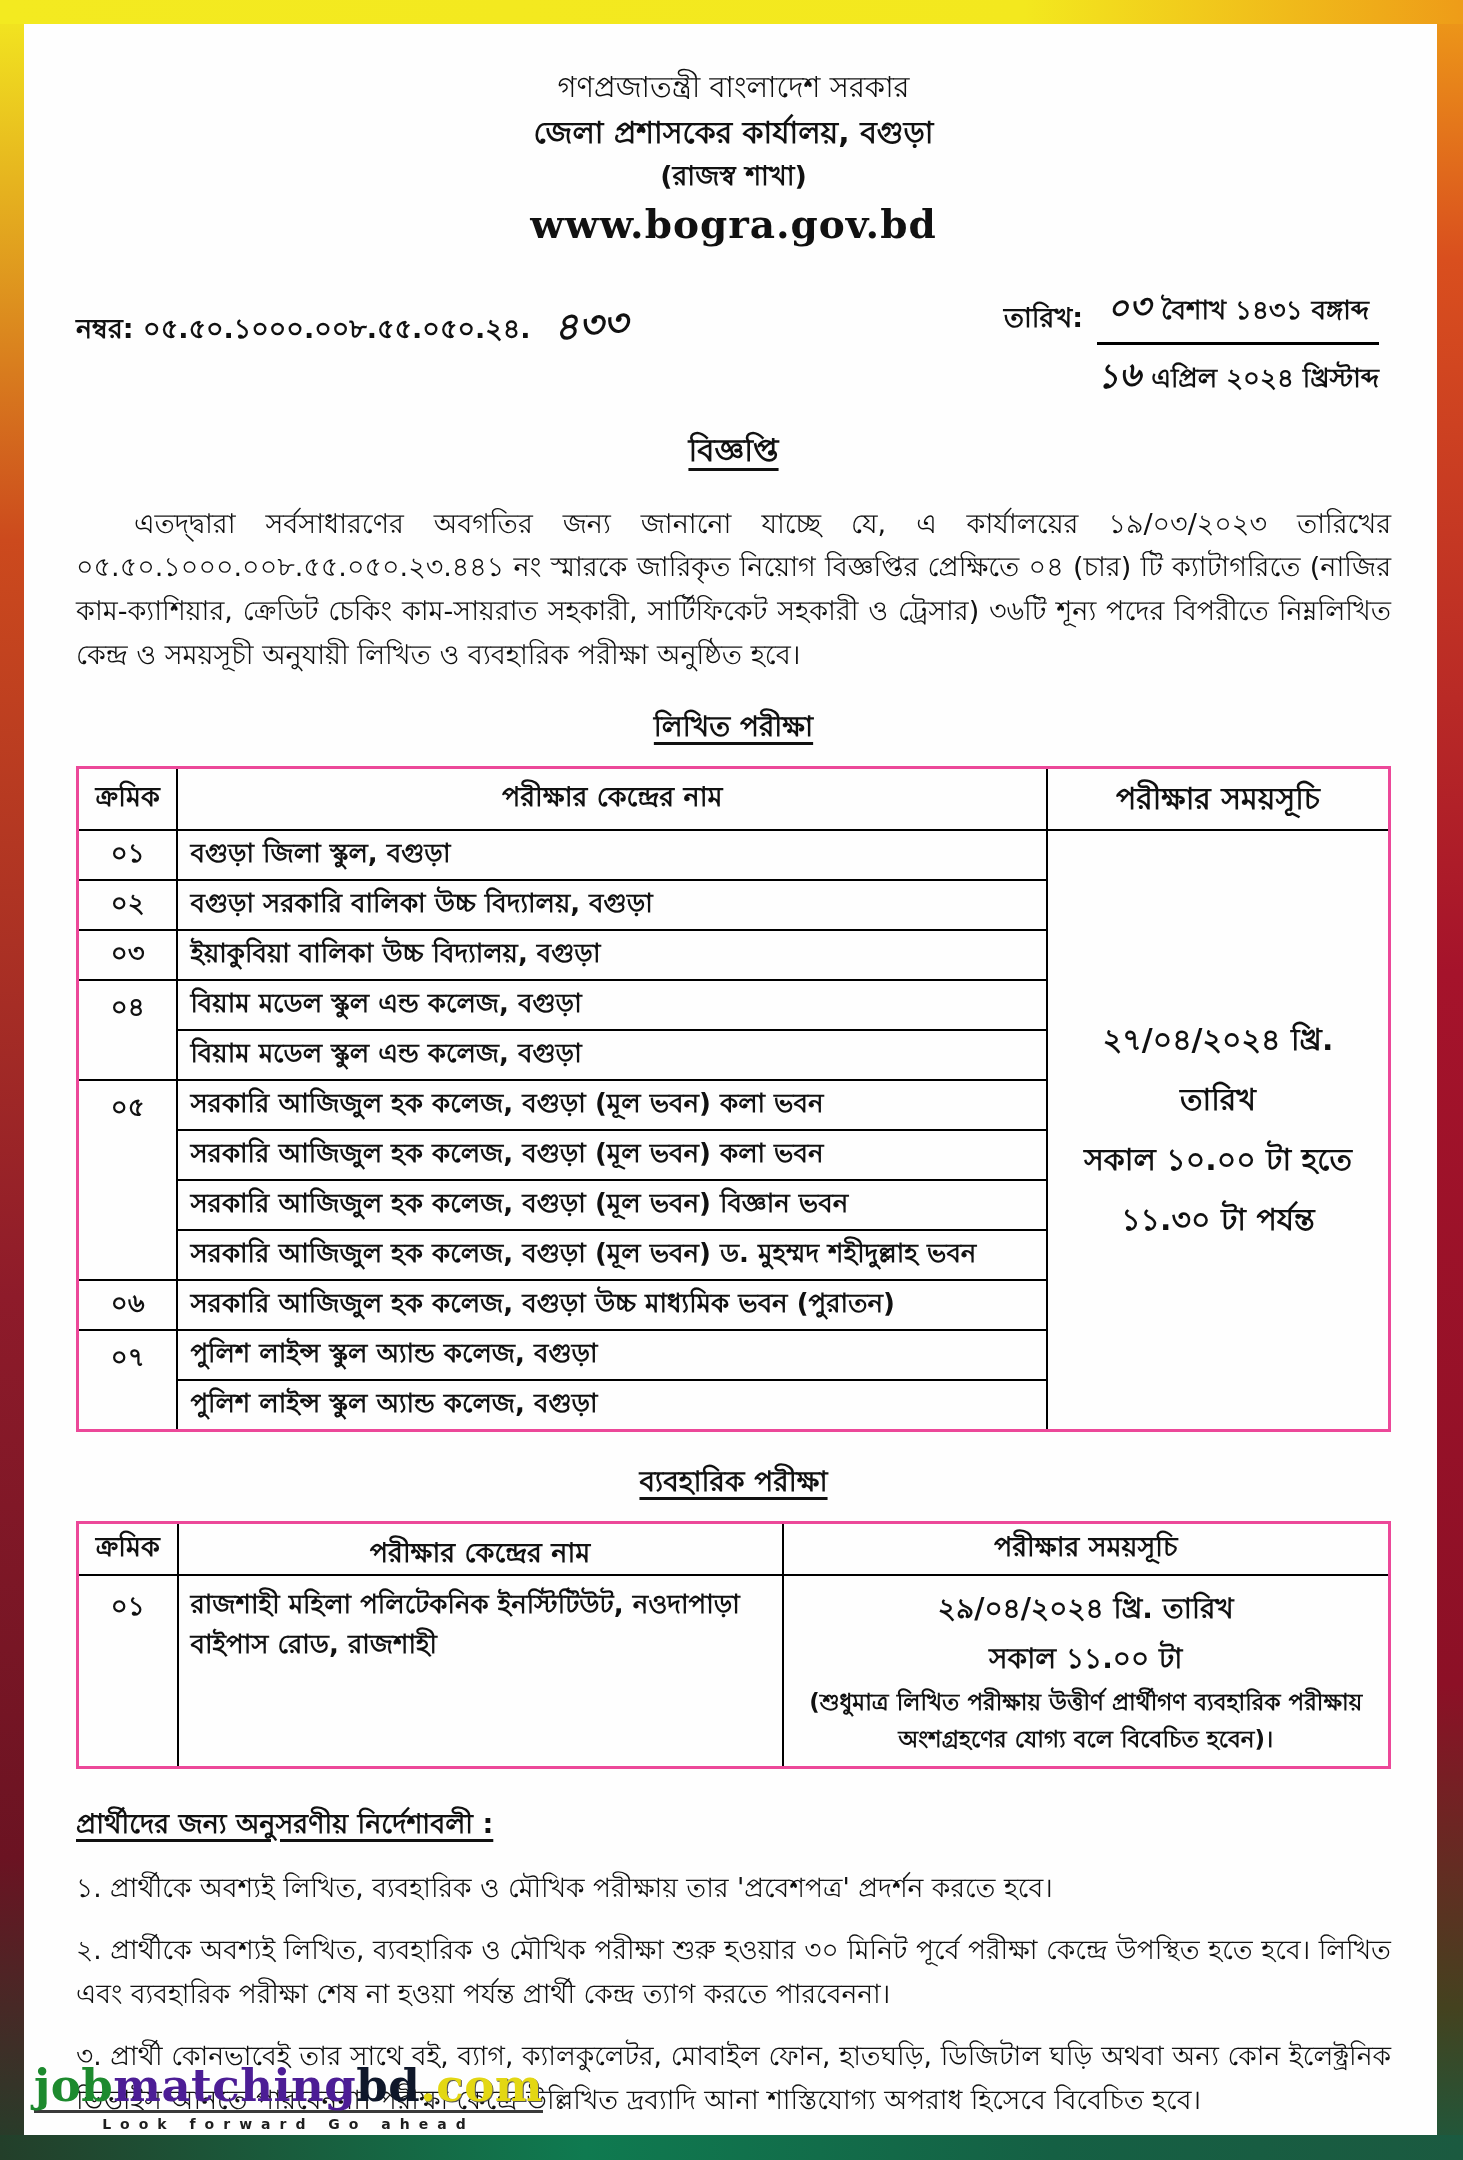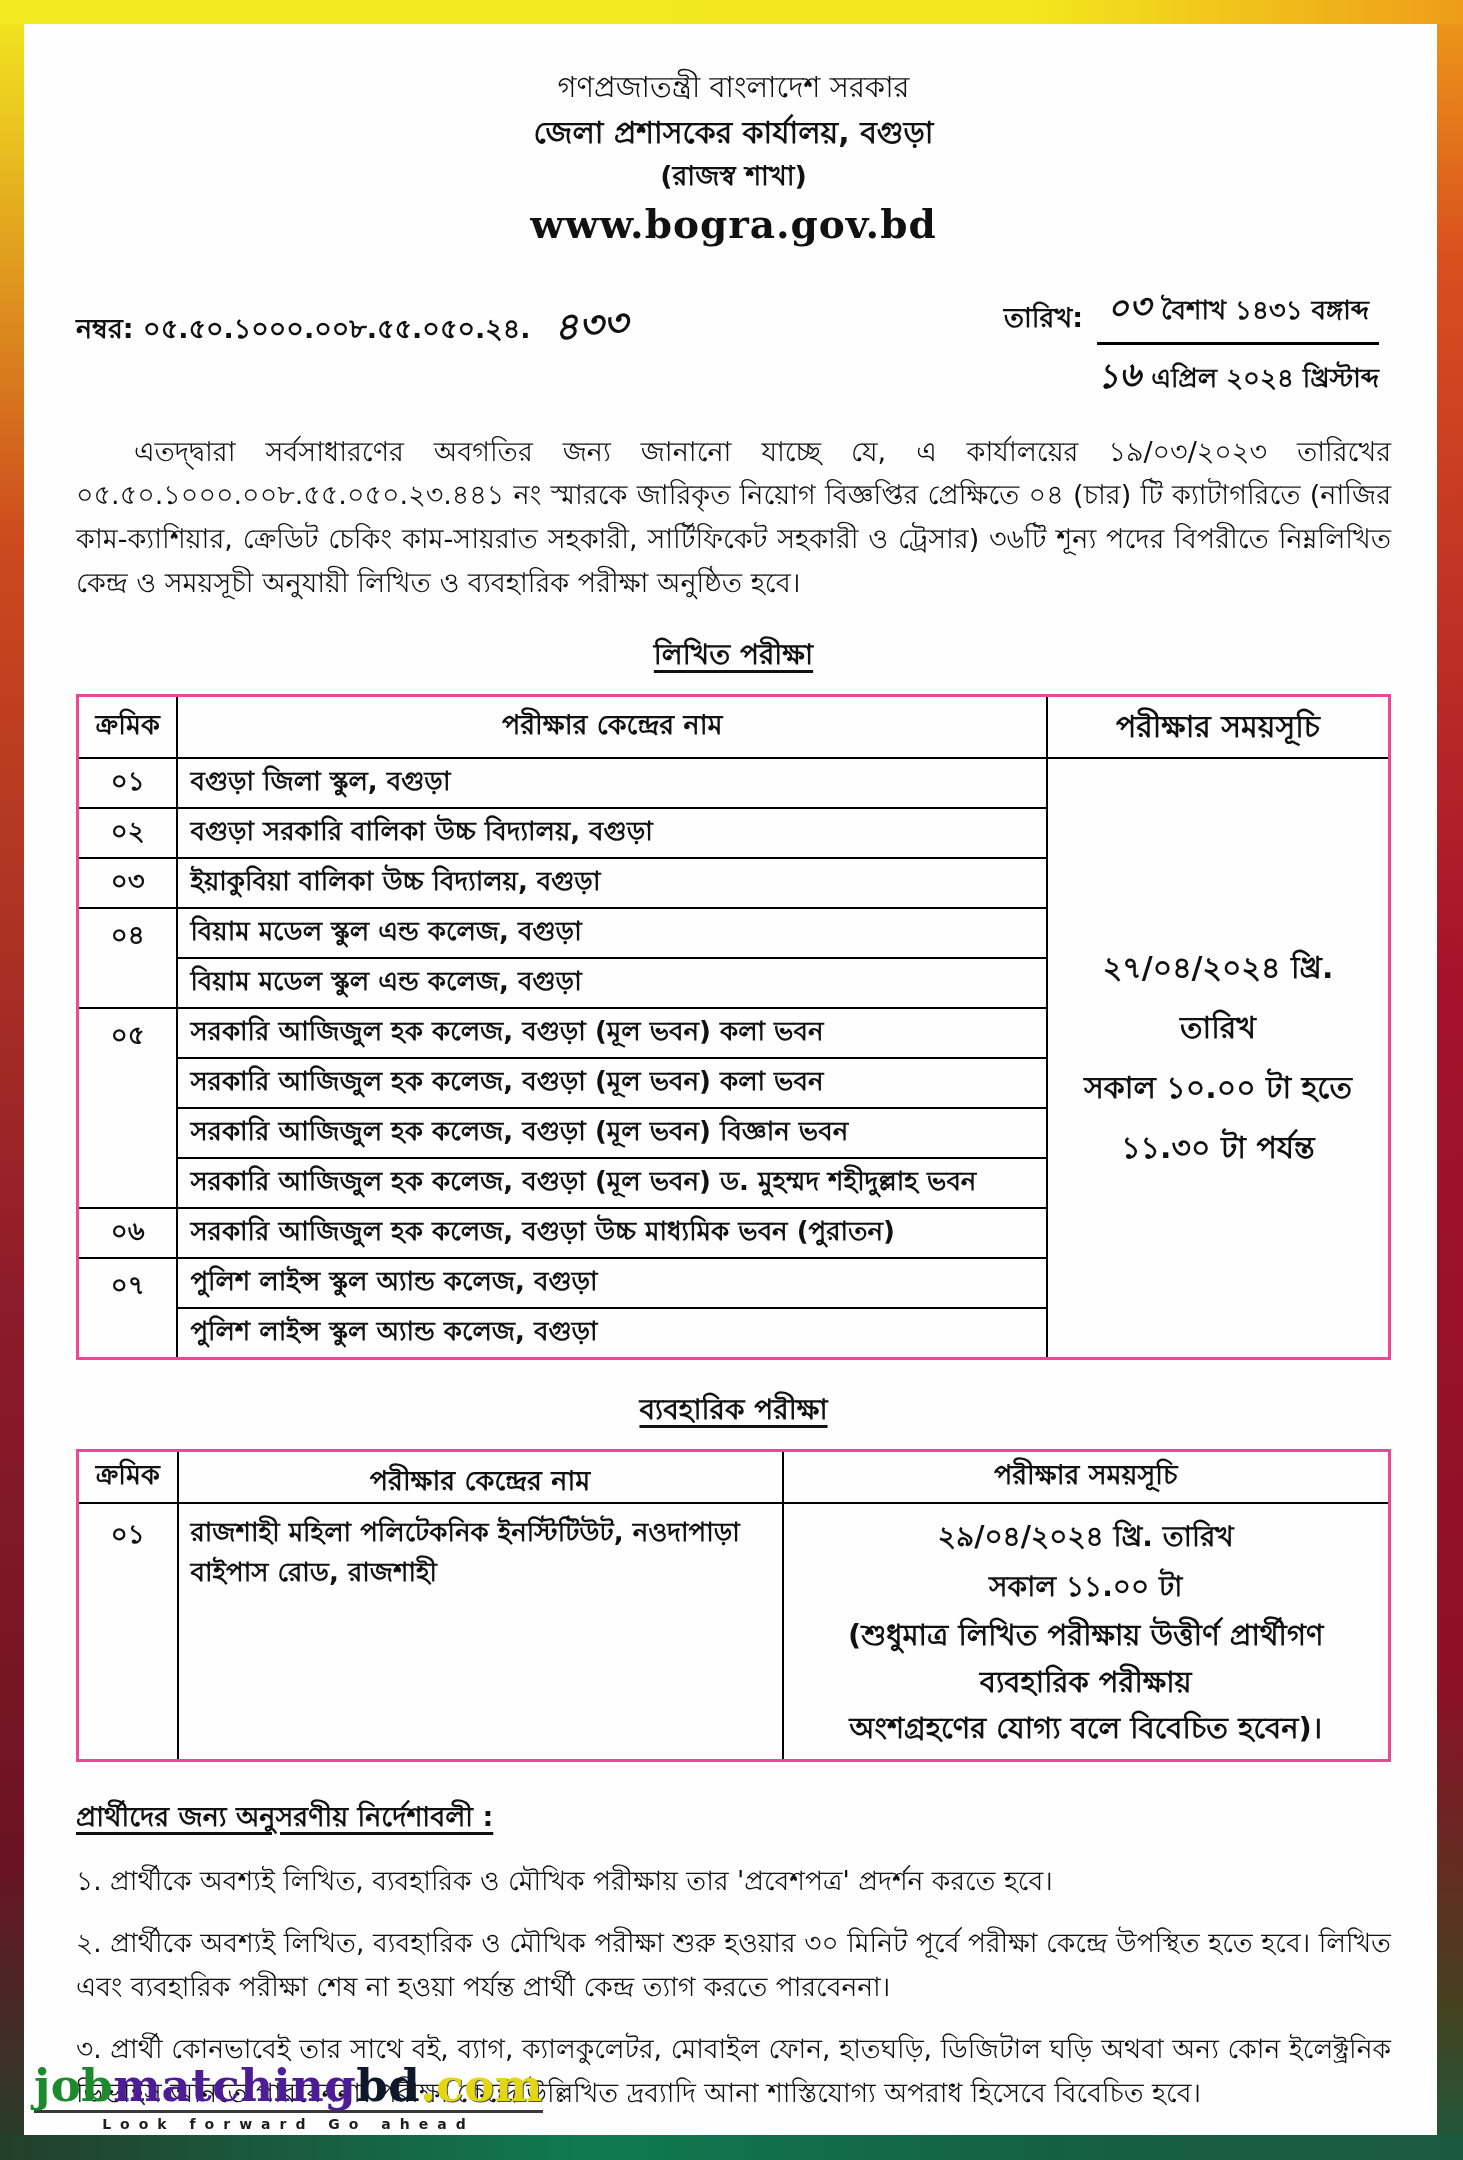"বিজ্ঞপ্তি" div.notice-title { html: none -> <div>বিজ্ঞপ্তি</div> }
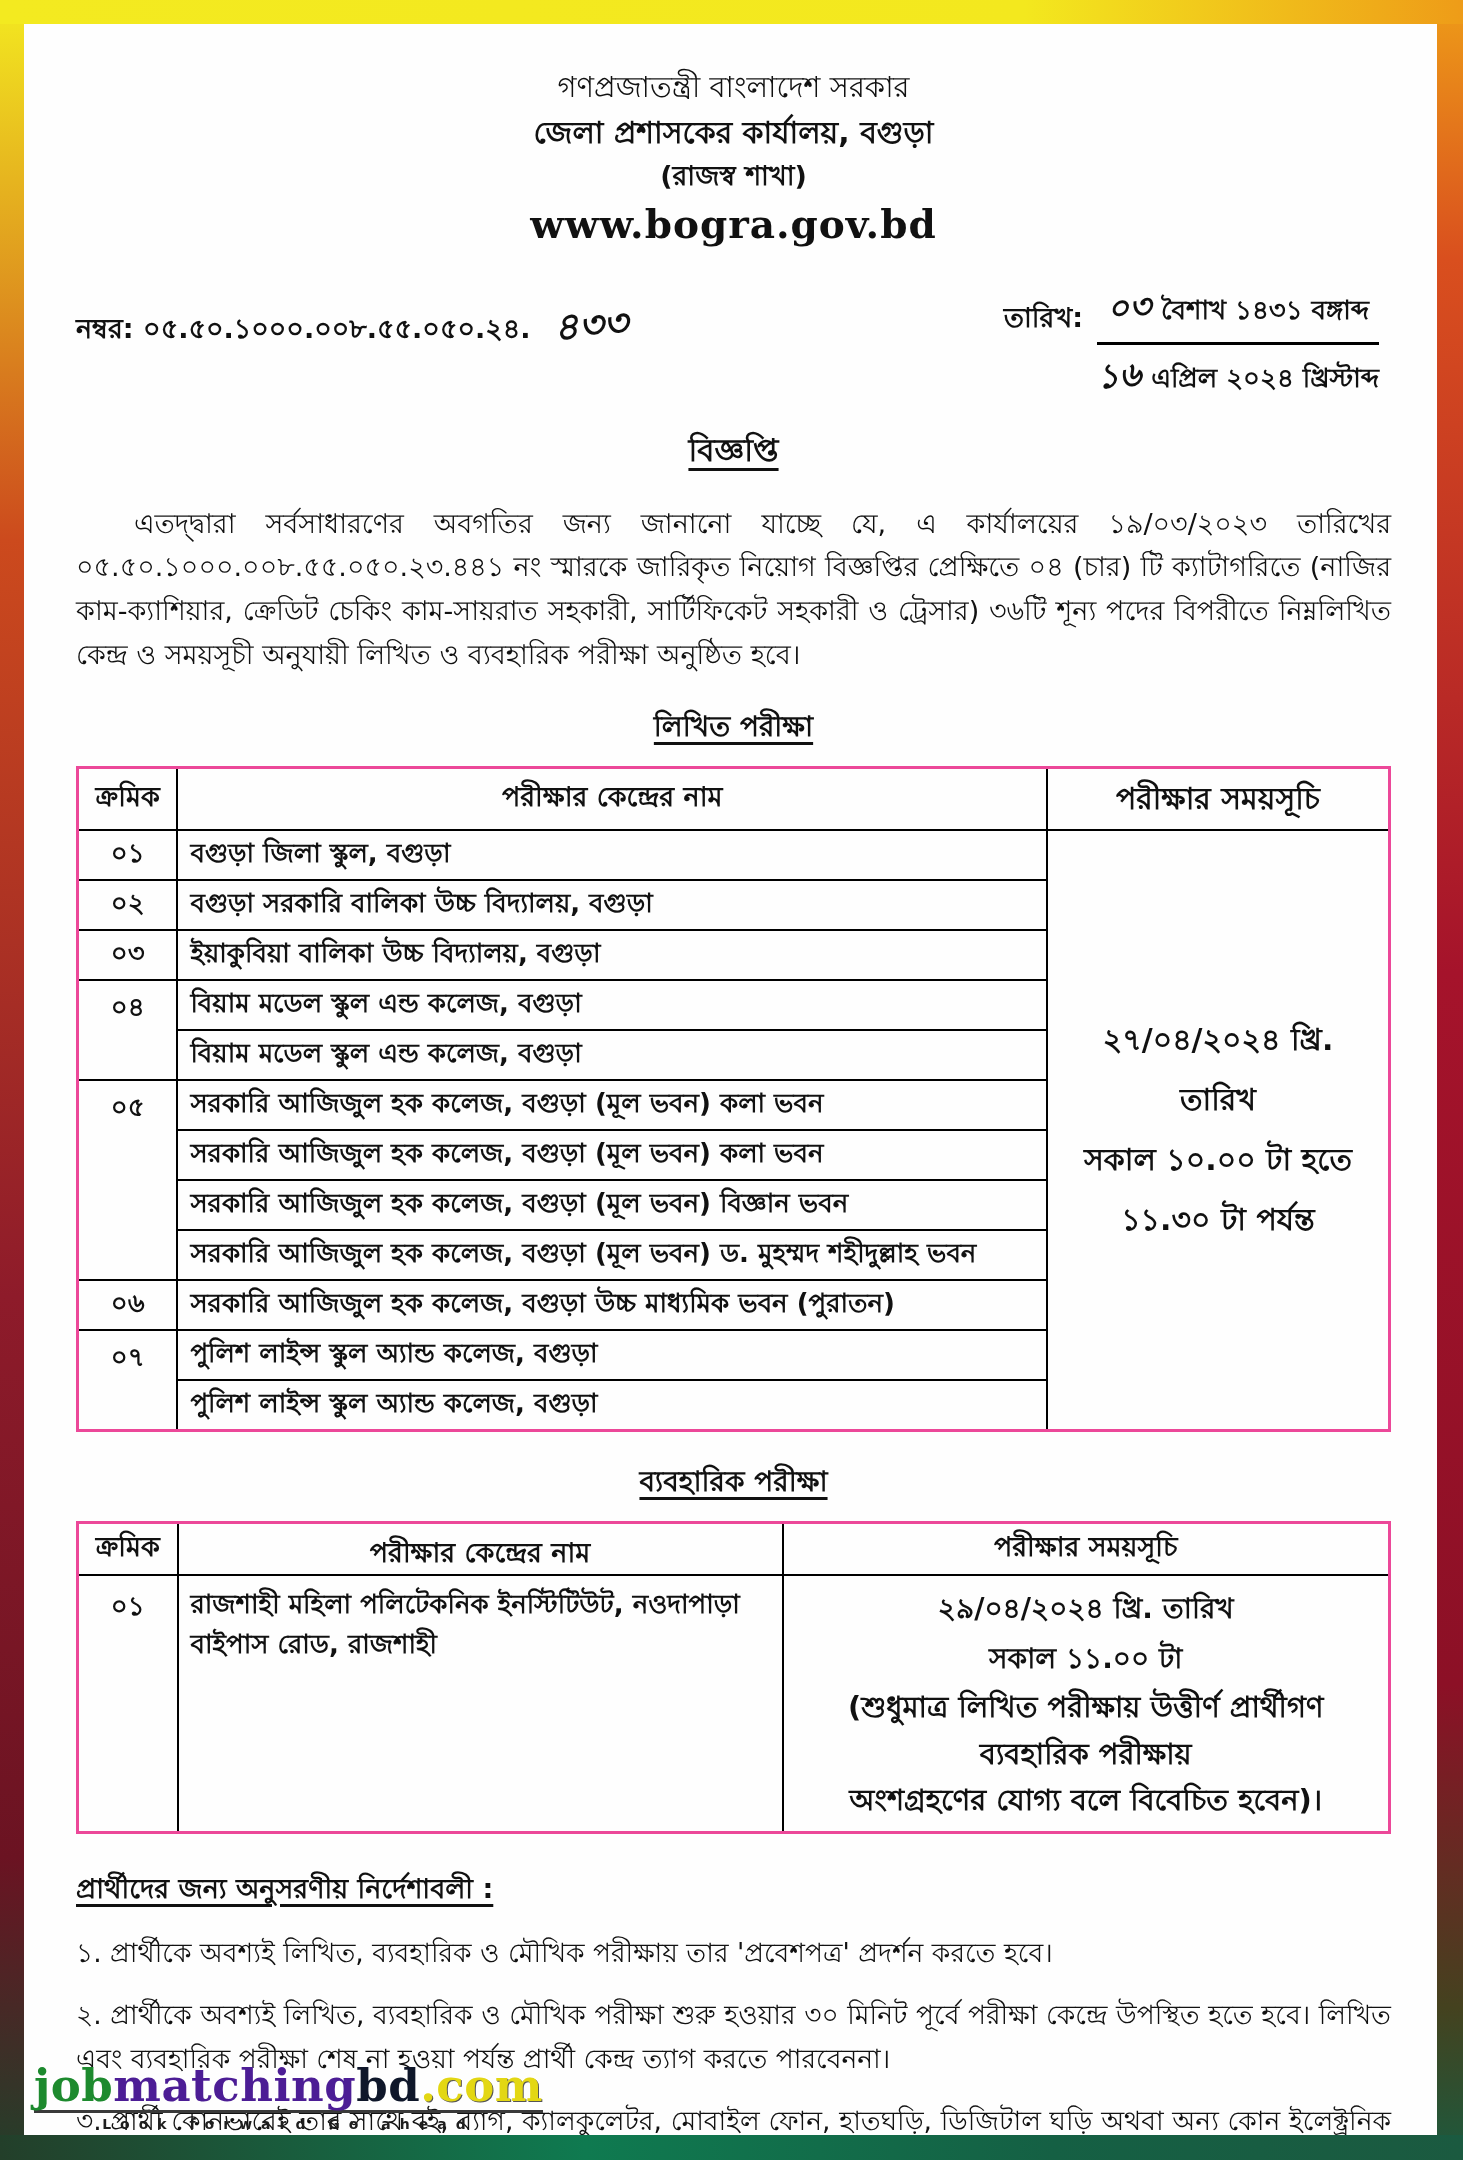"(শুধুমাত্র লিখিত পরীক্ষায় উত্তীর্ণ" .p-sched .note { font-size: 29px -> 23px }
